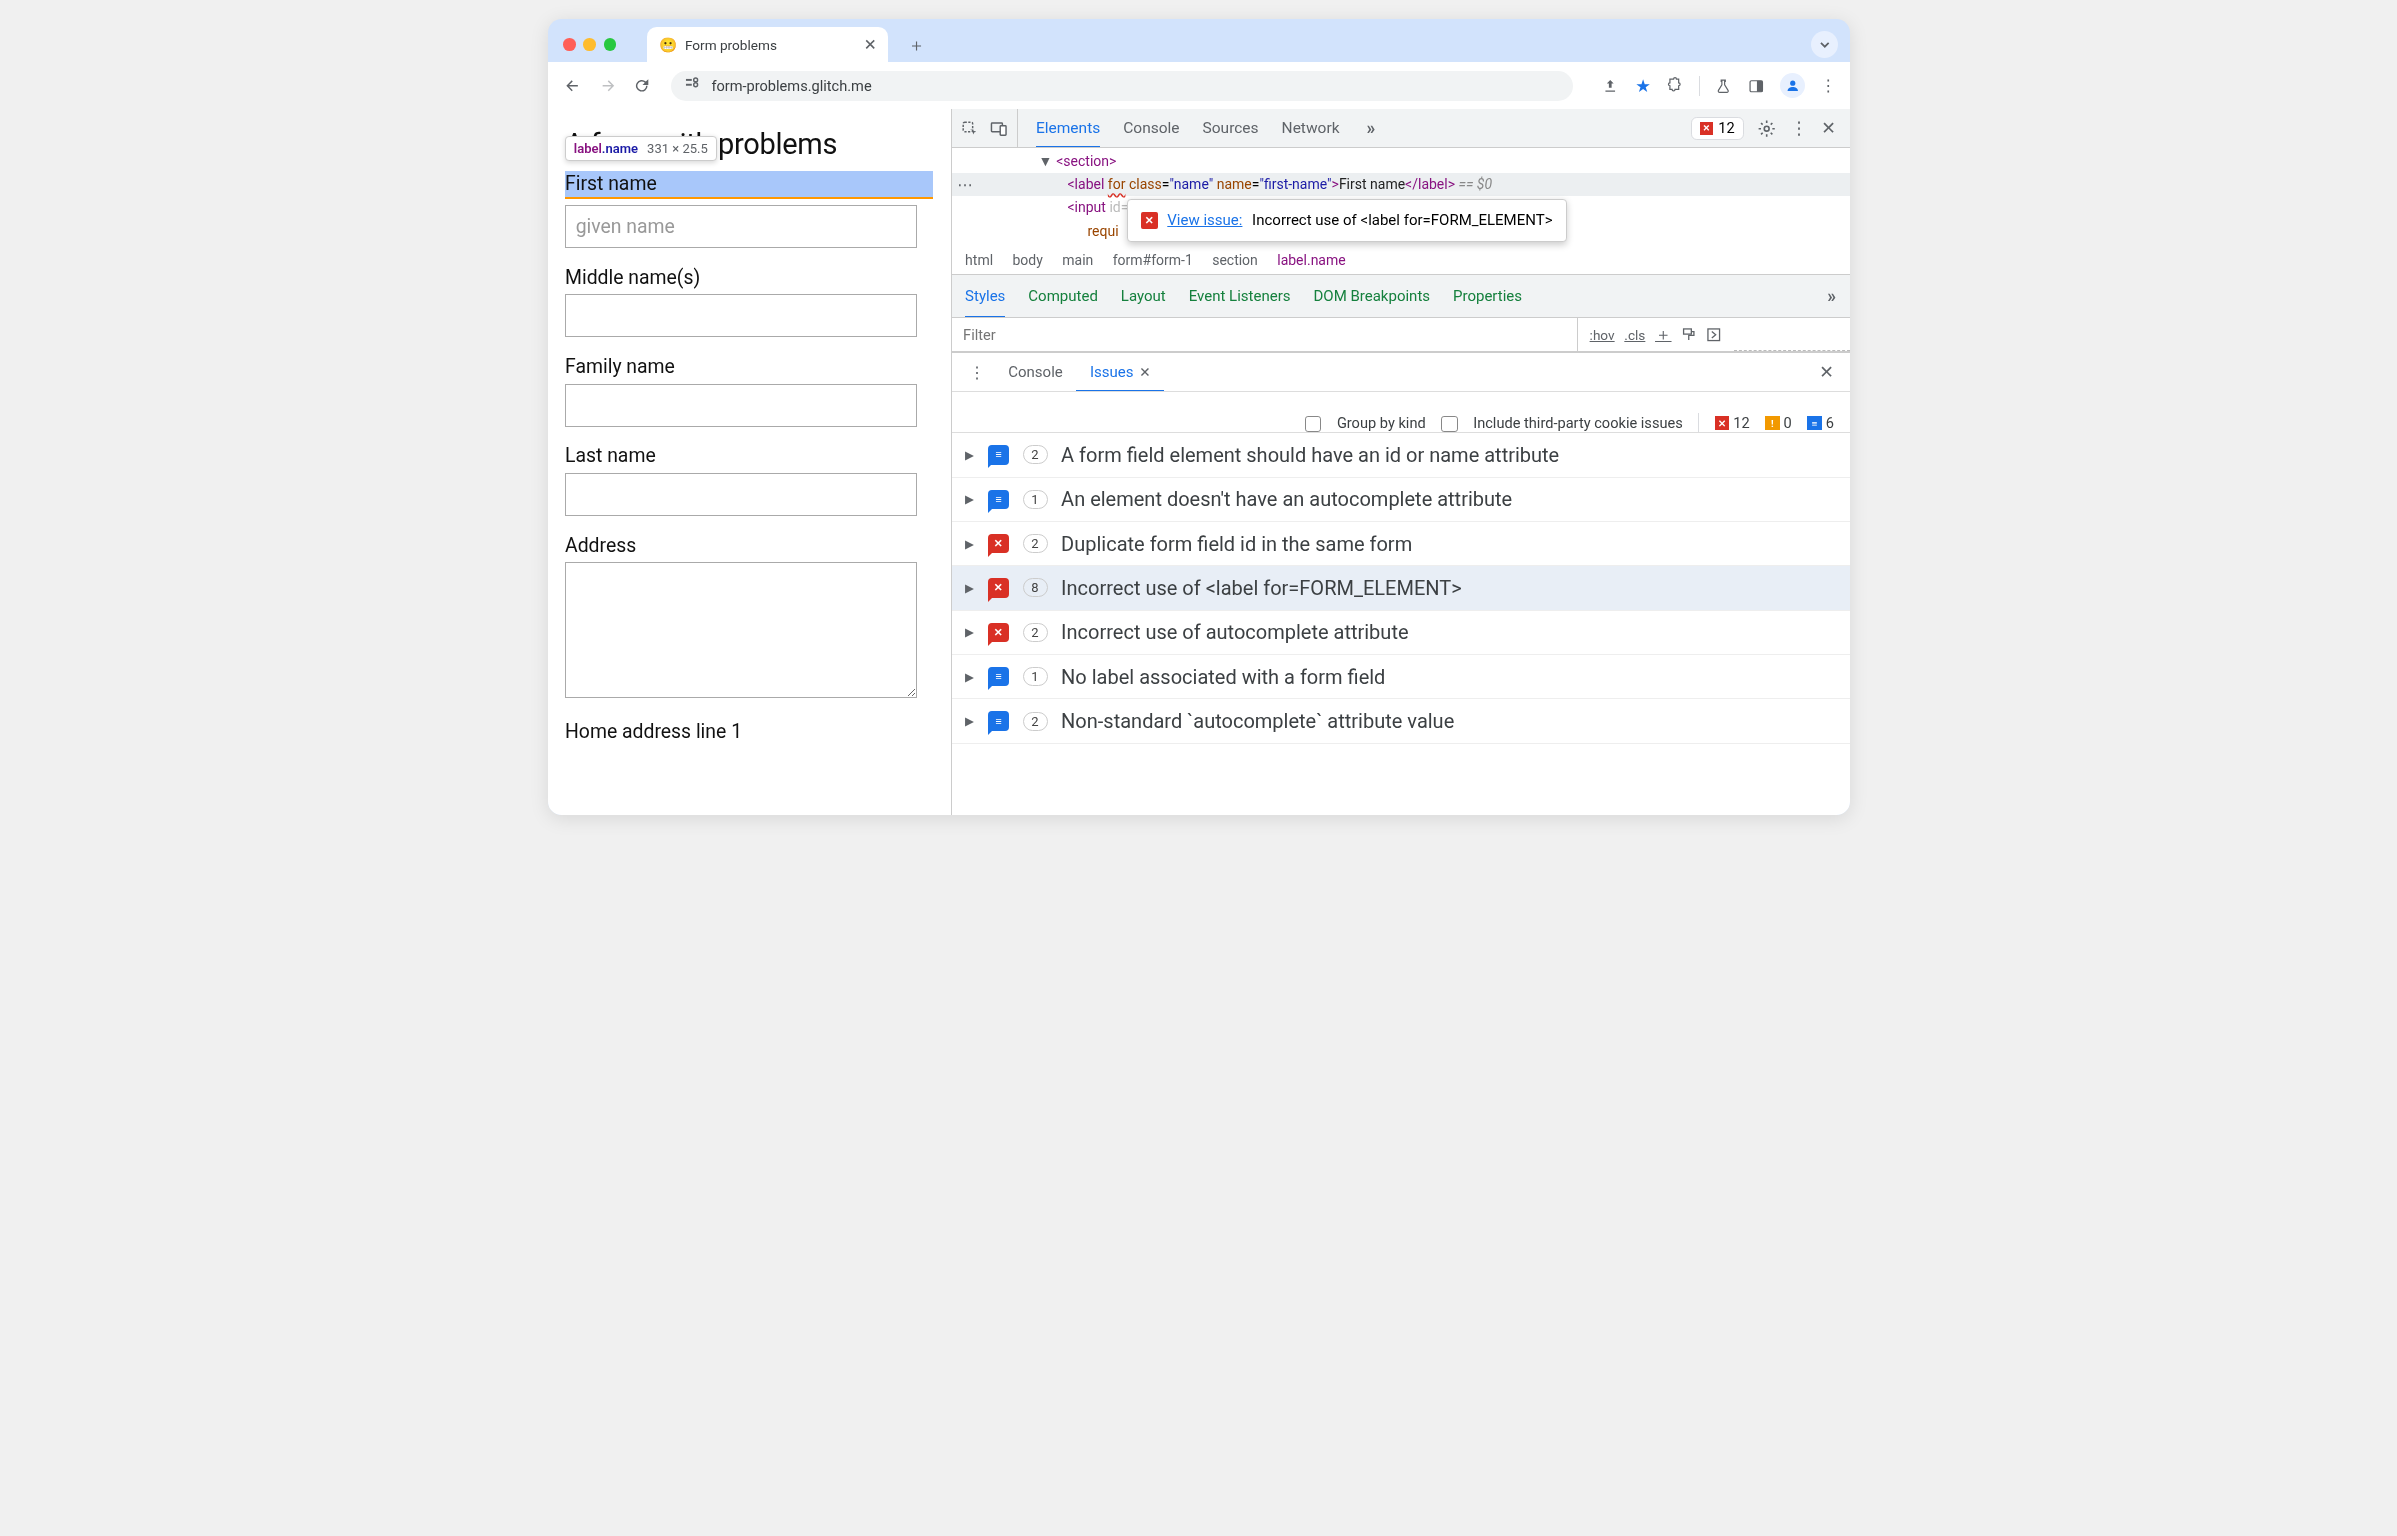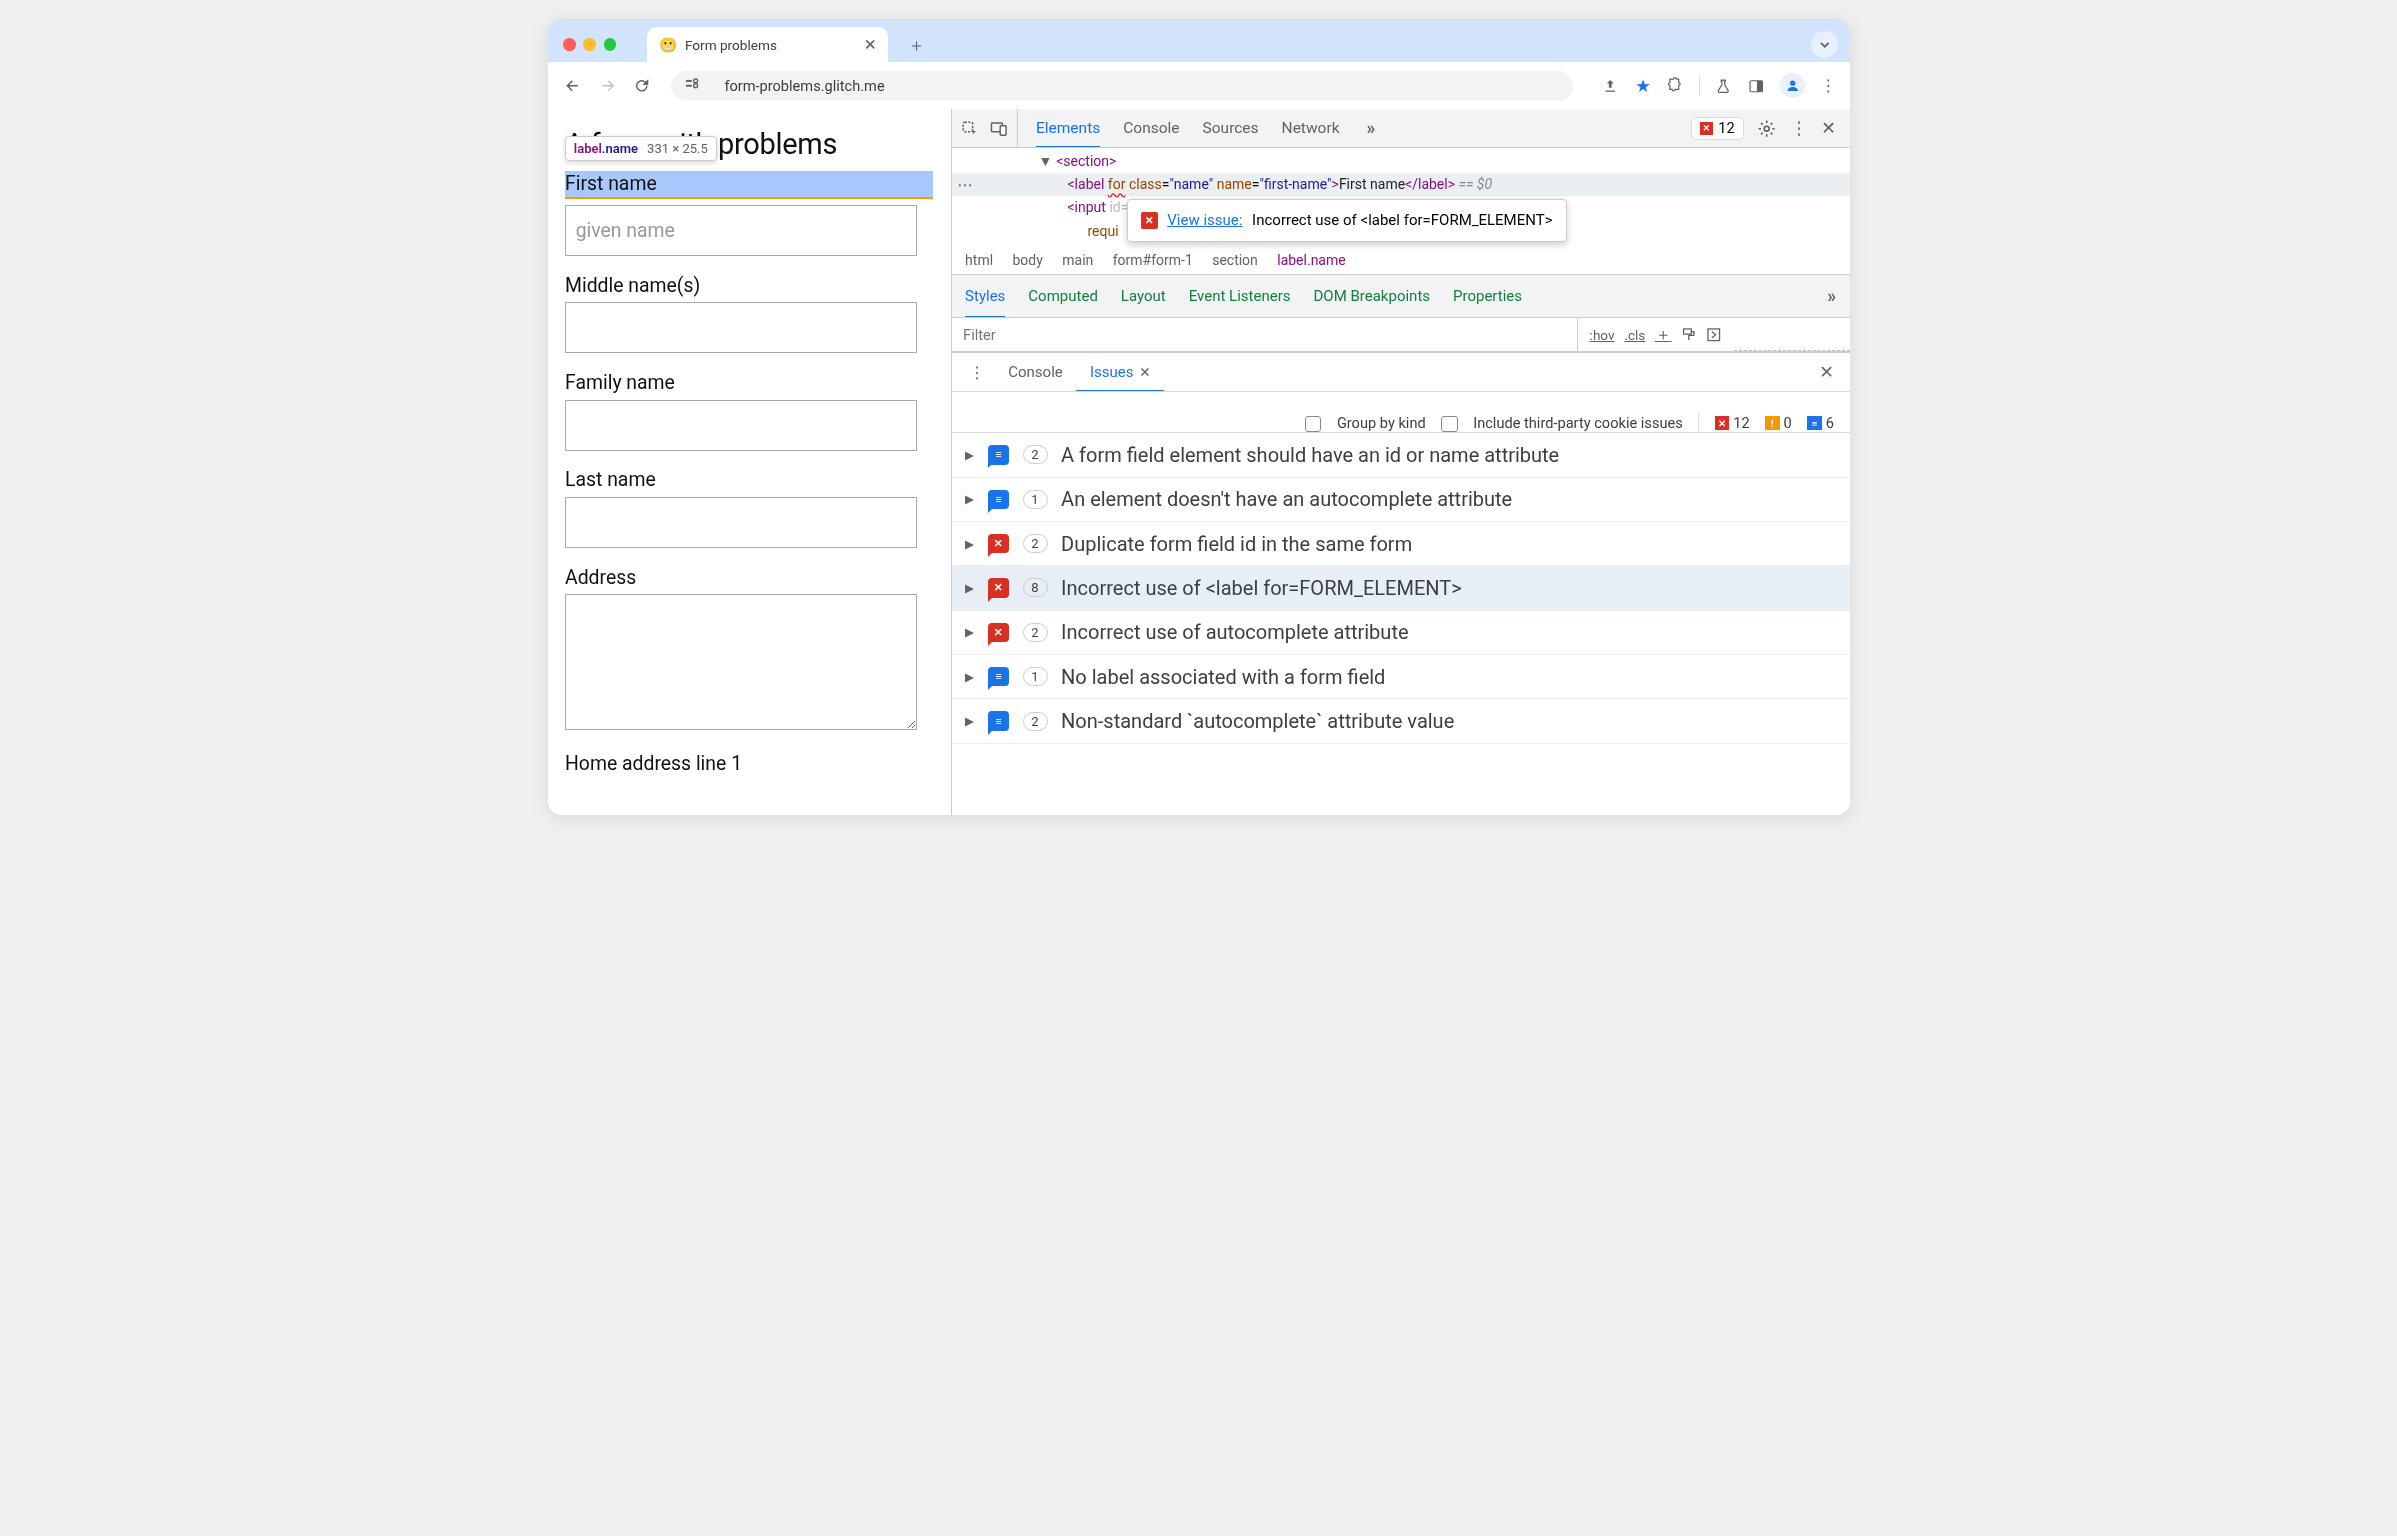"form-problems.glitch.me" .addr-bar { align-items: center -> none; gap: 24px -> 11px }
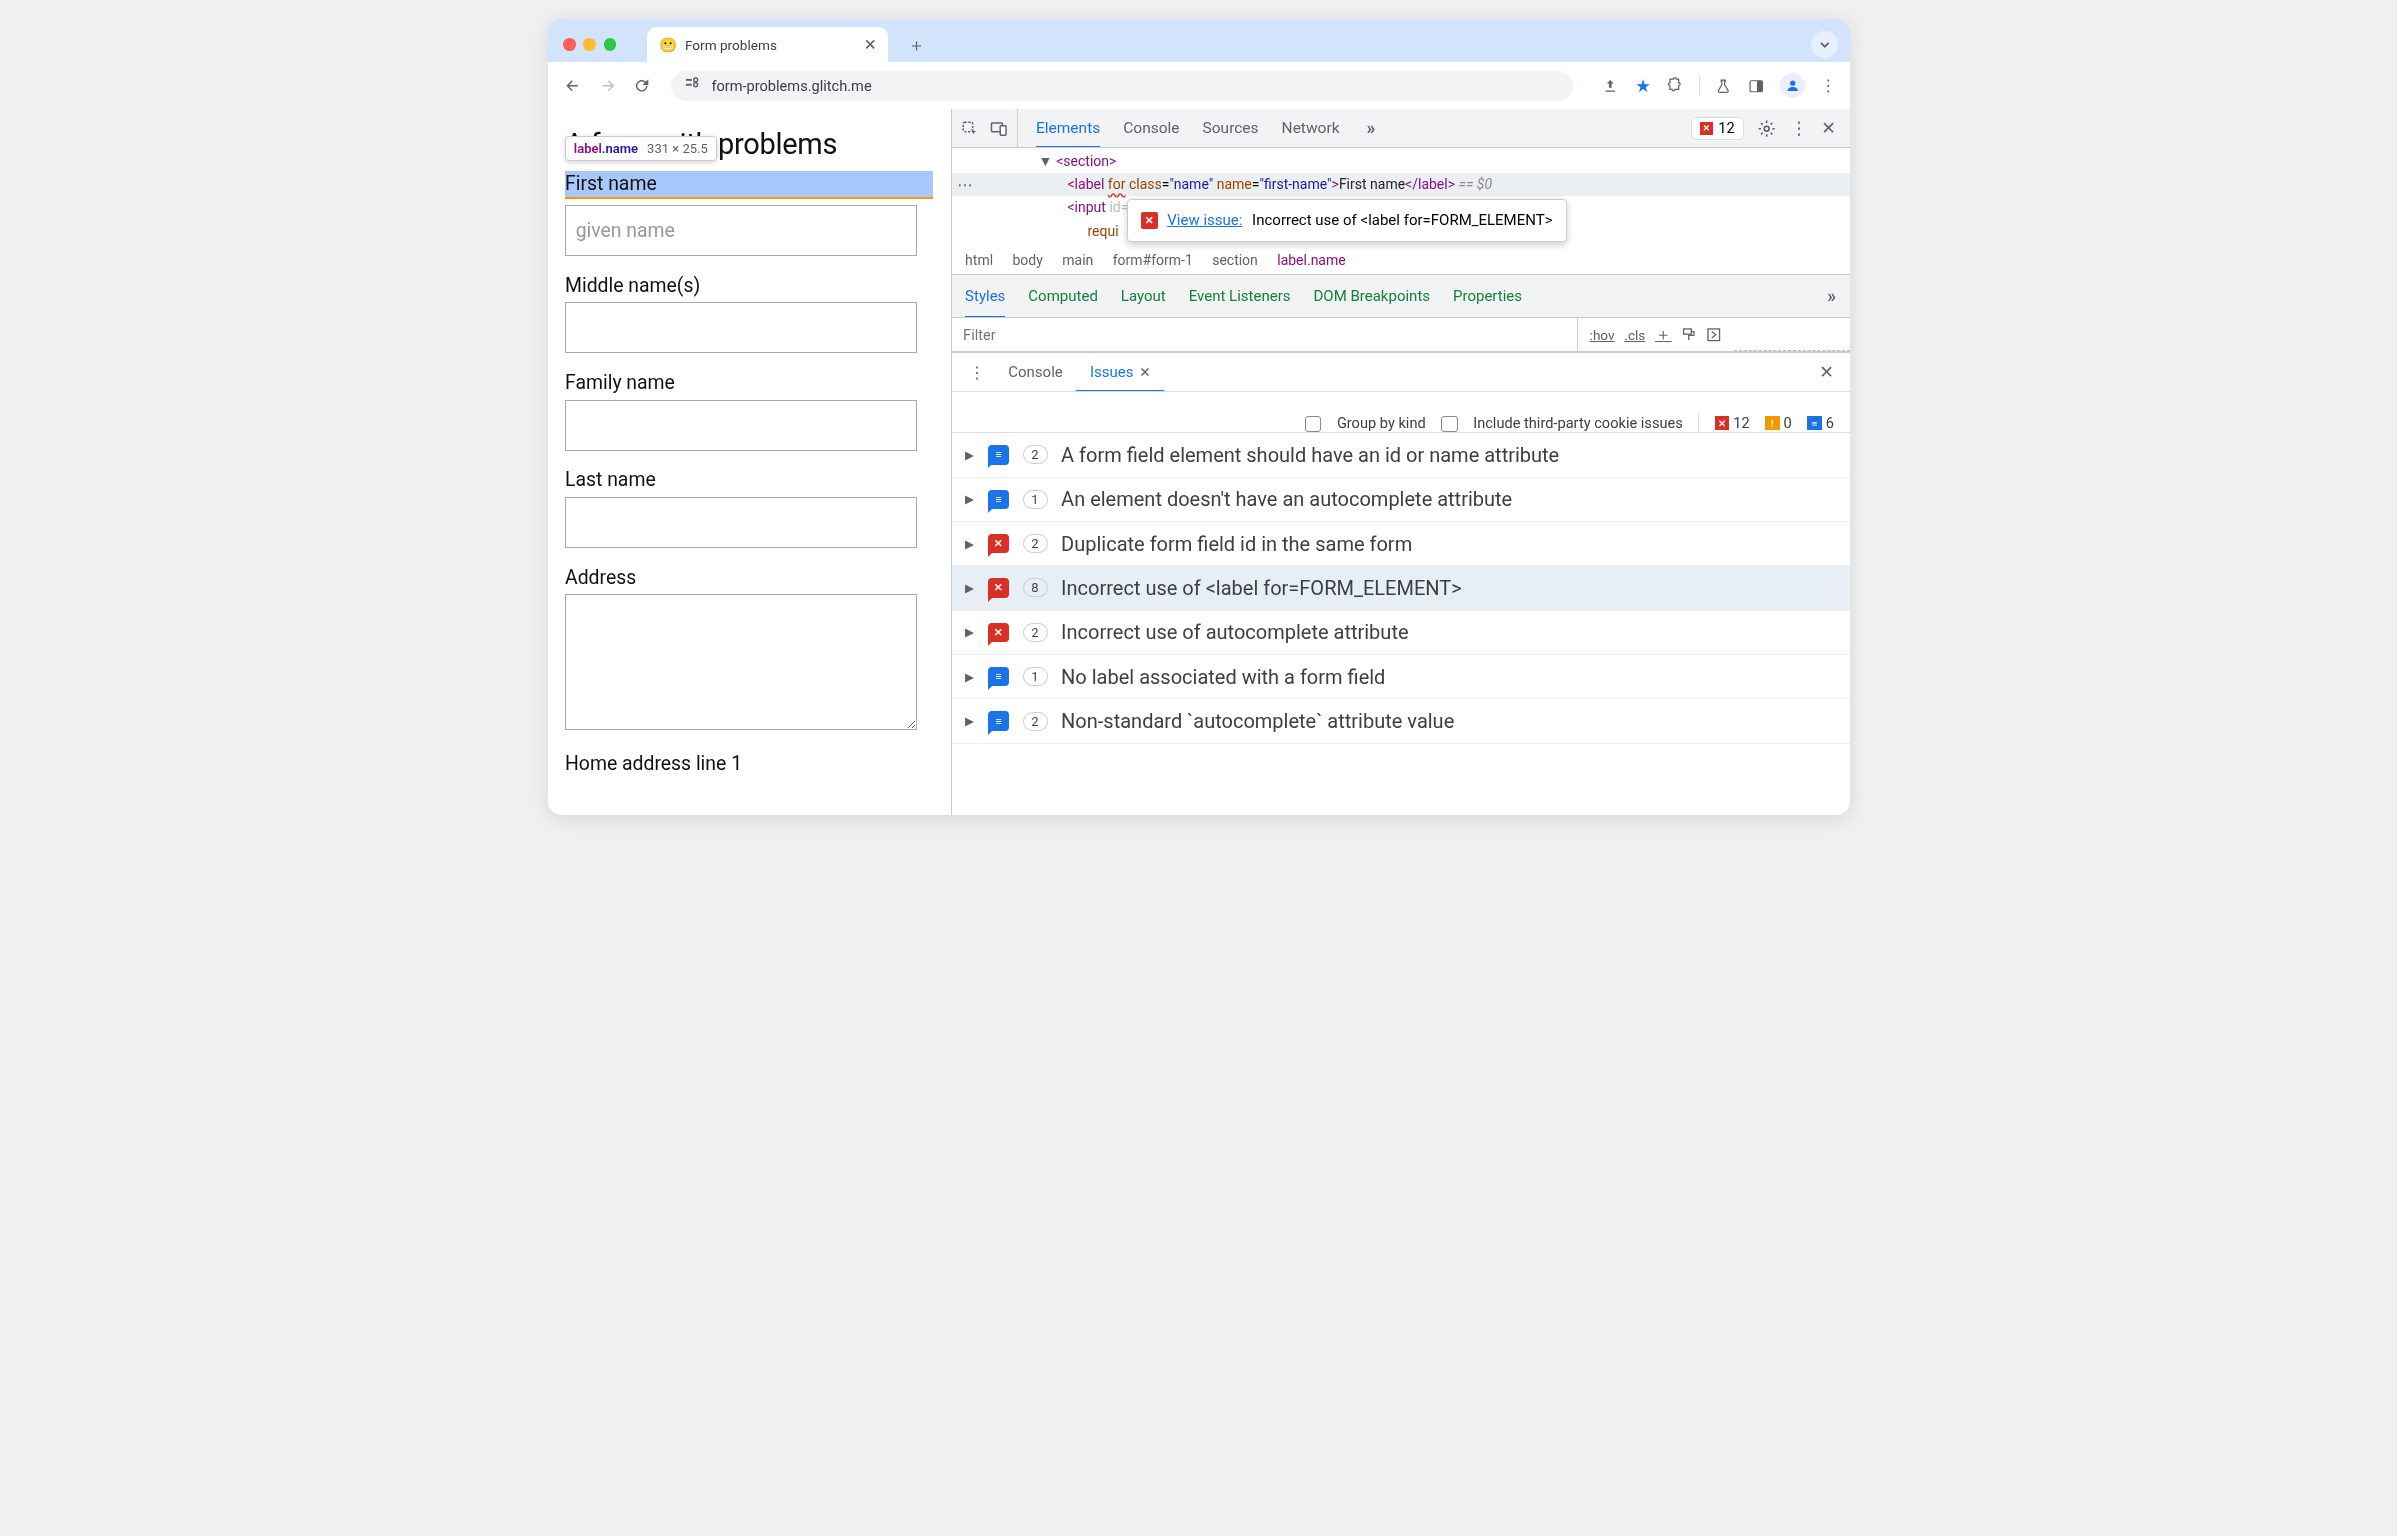"given name" .form-input { height: 51px -> 43px }
